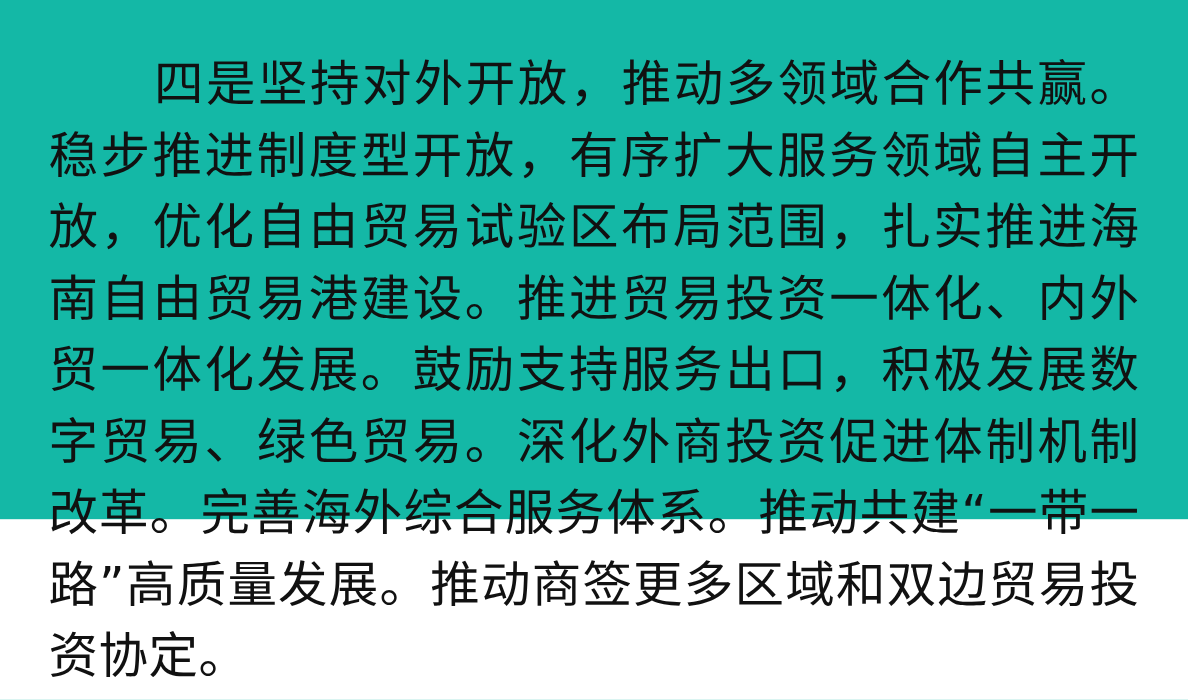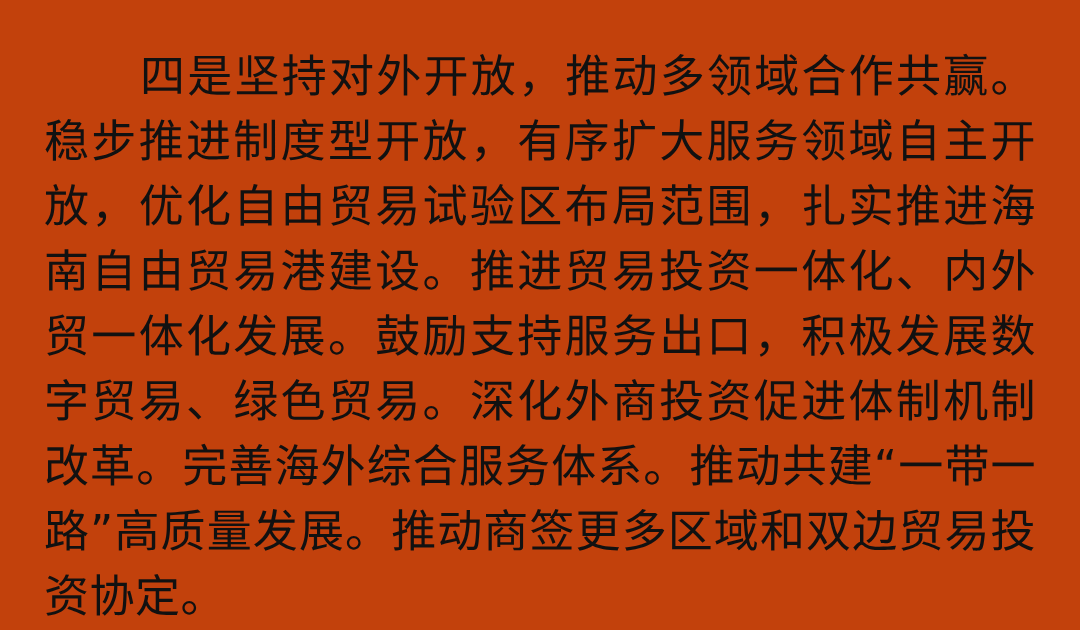"四是坚持对外开放，推动多领域合作共赢。稳步推进制度型开放，有序扩大服务领域自主开" .page { background: #c2410c -> #14b8a6; height: 630px -> 472px }
